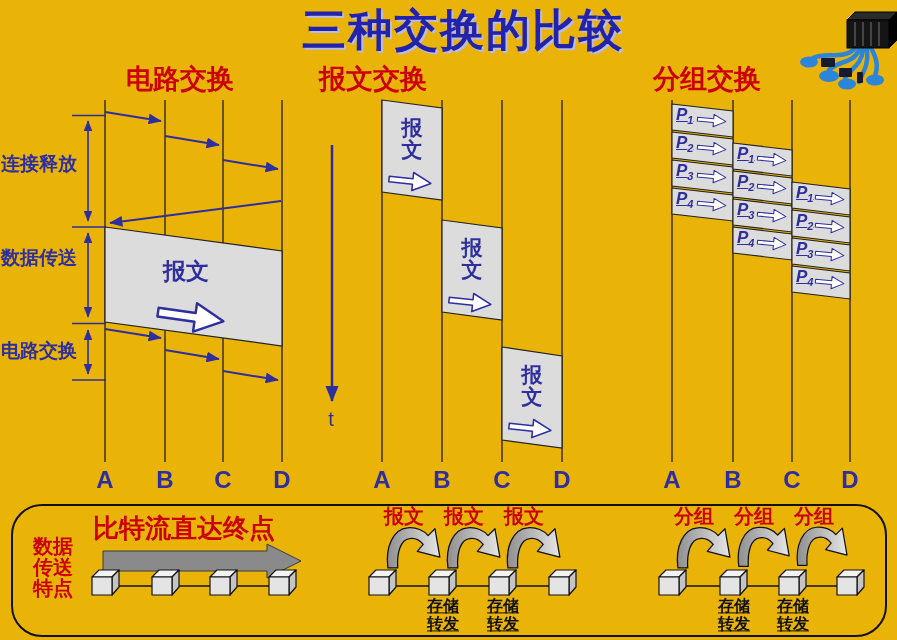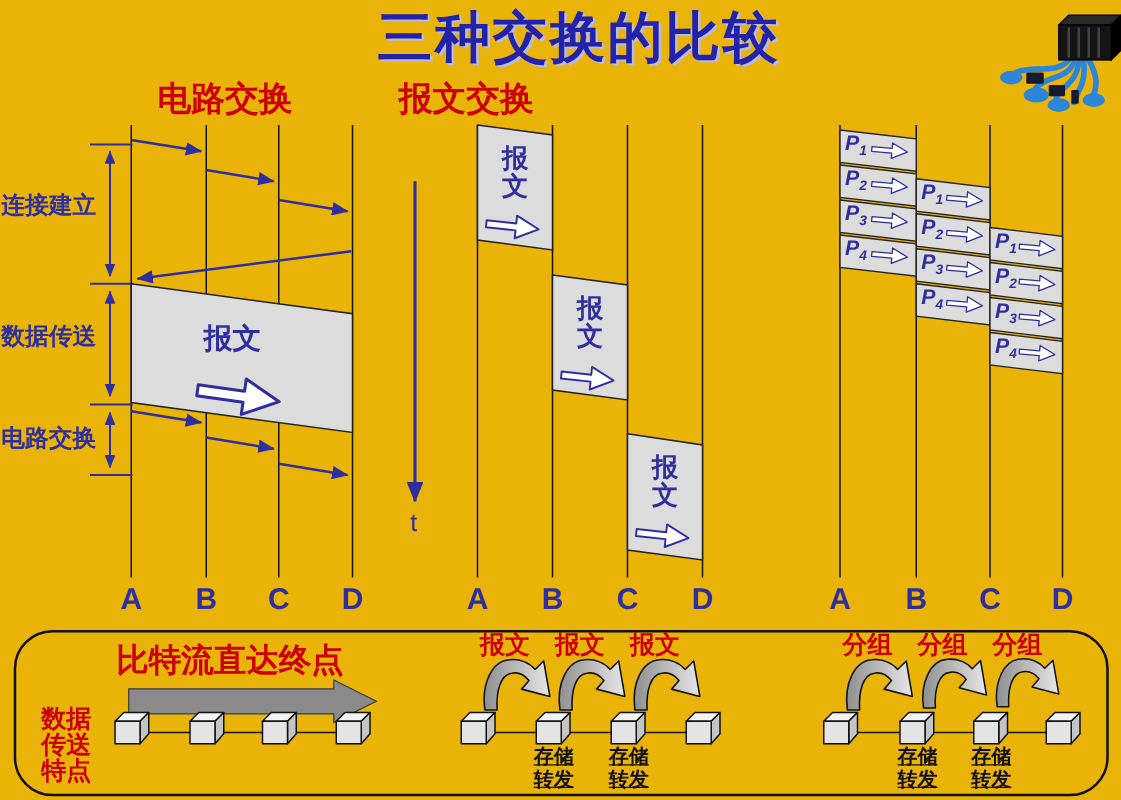"分组交换" div.txt { html: none -> <div>分组交换</div> }
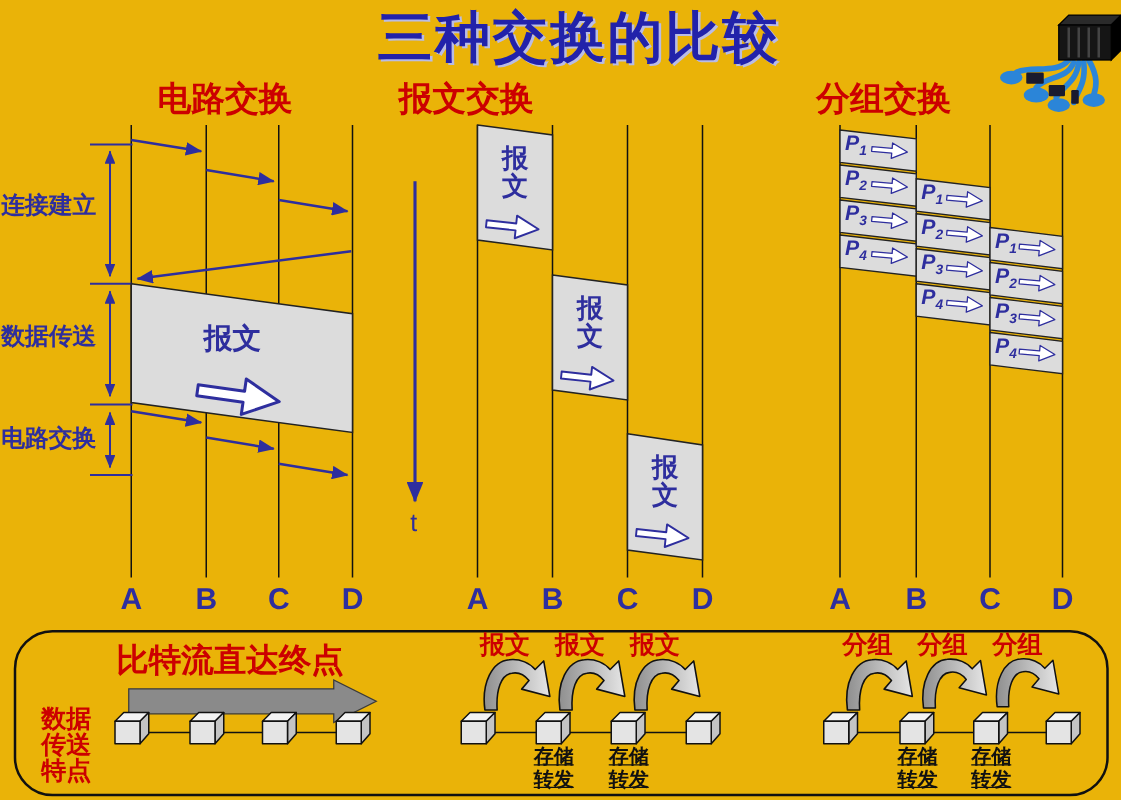"P1" .plabel { text-decoration: none -> underline }
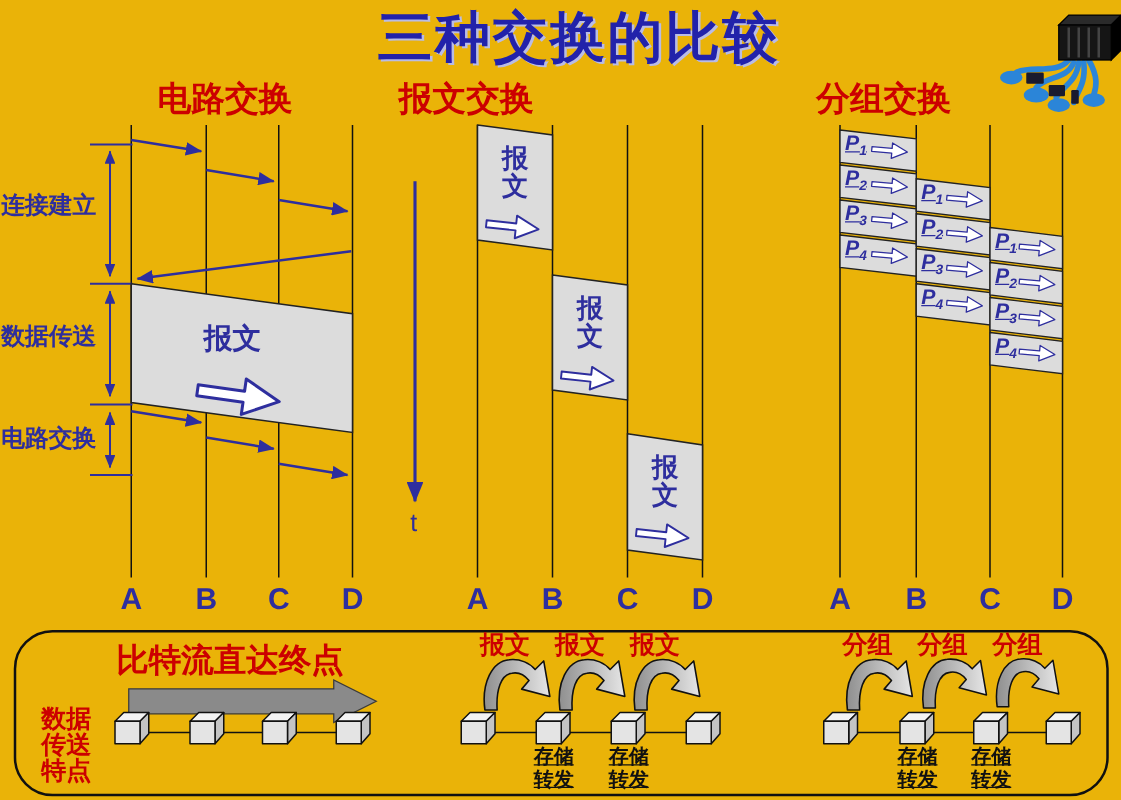"连接建立" div.txt { text: 建立 -> 释放 }
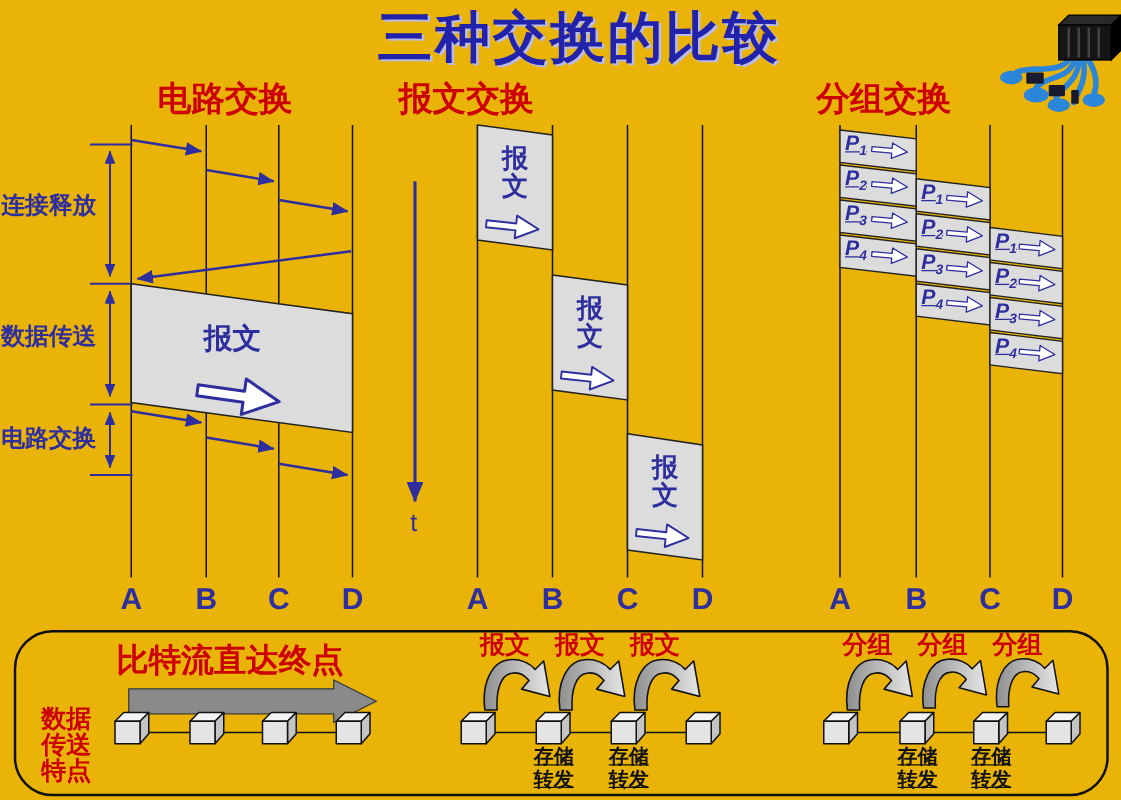"数据传送" div.txt { top: 269px -> 258px }
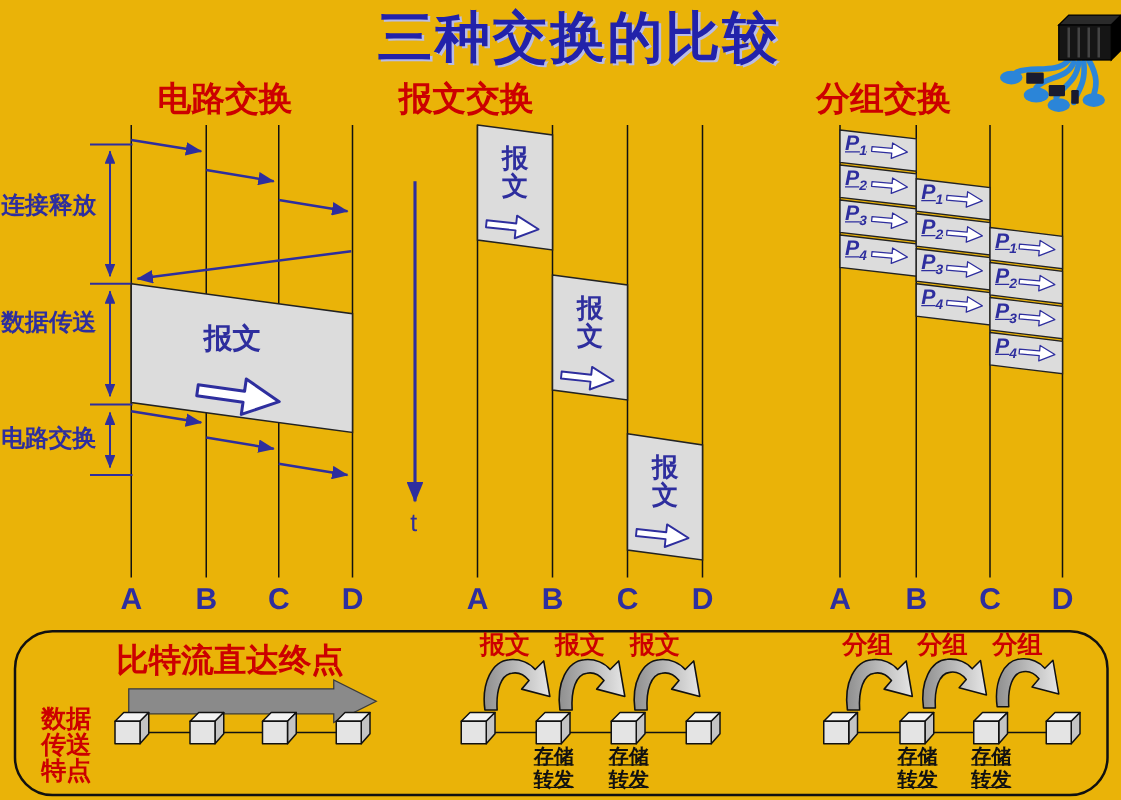"数据" div.txt { top: 597px -> 567px }
